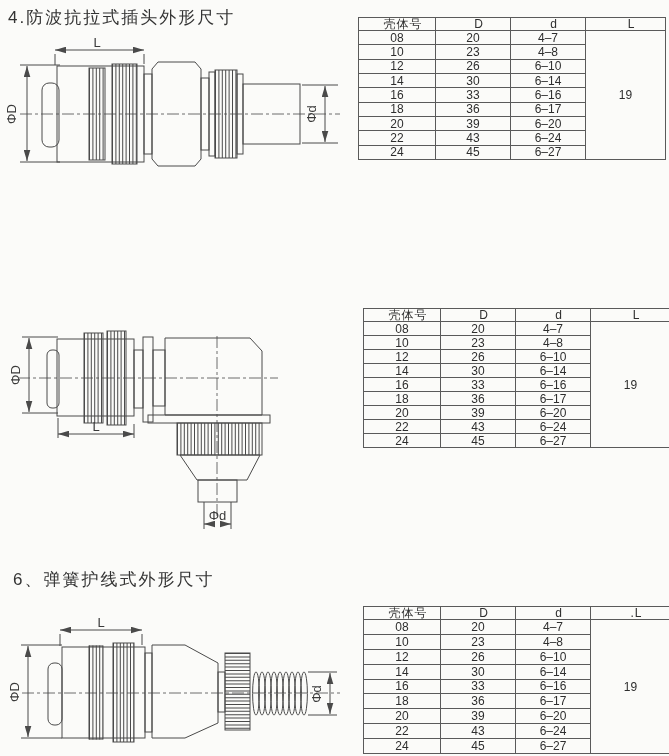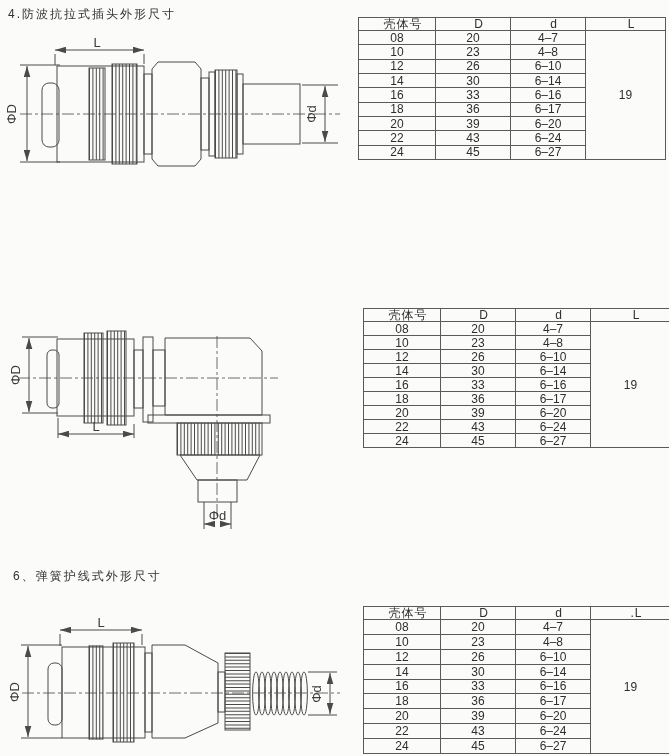"4.防波抗拉式插头外形尺寸" .sec-title { font-size: 12px -> 17px }
